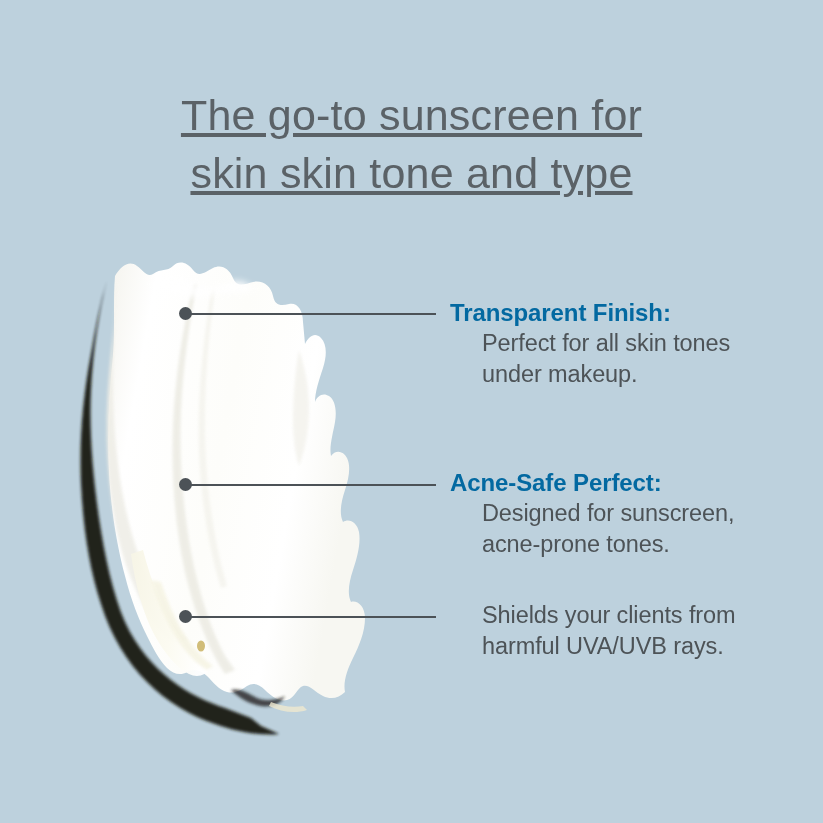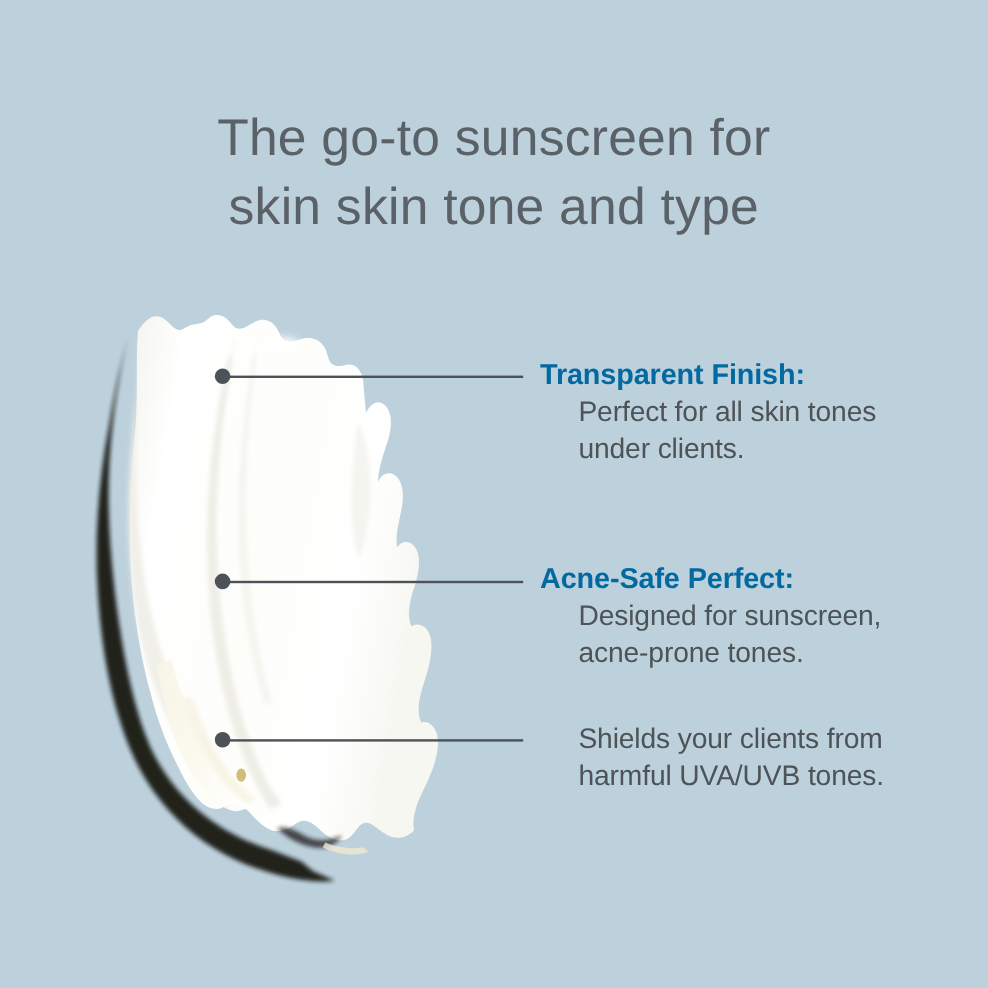"The go-to sunscreen for" #headline .hl { text-decoration: none -> underline }
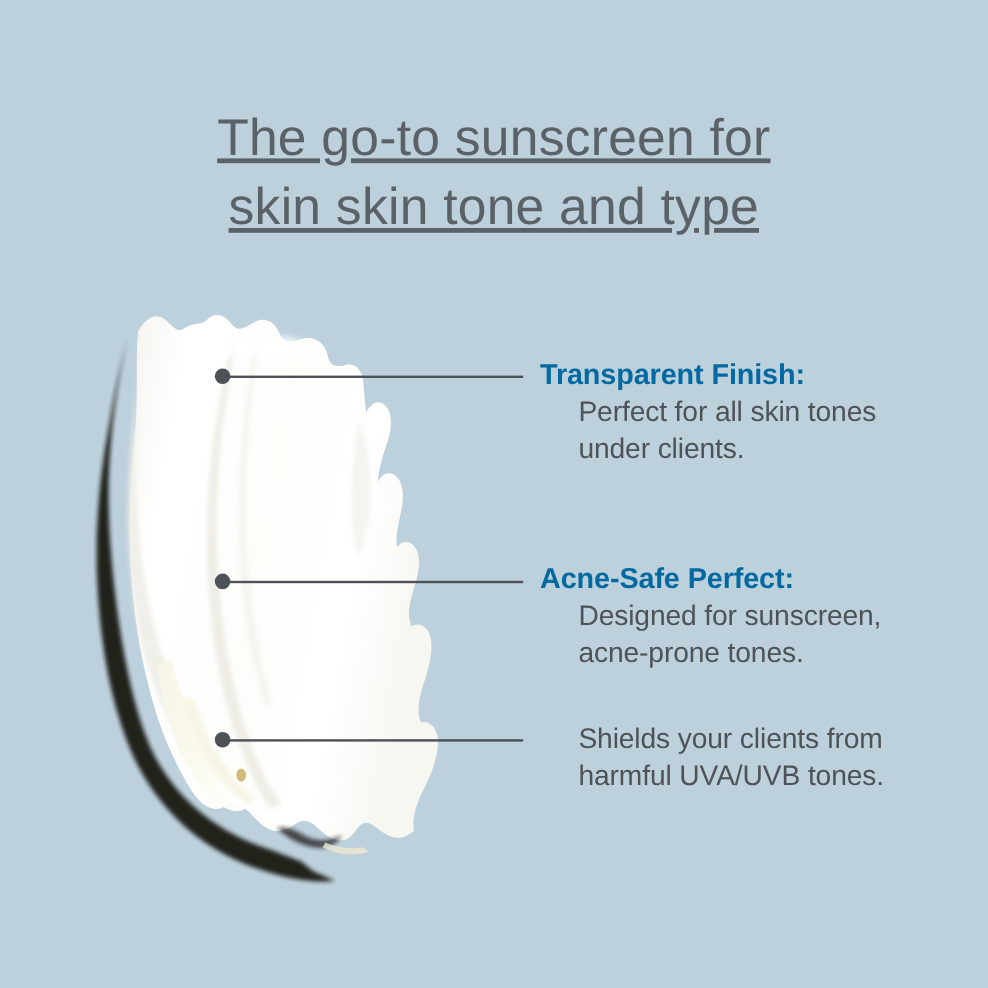"under clients." span.ln { text: clients -> makeup }
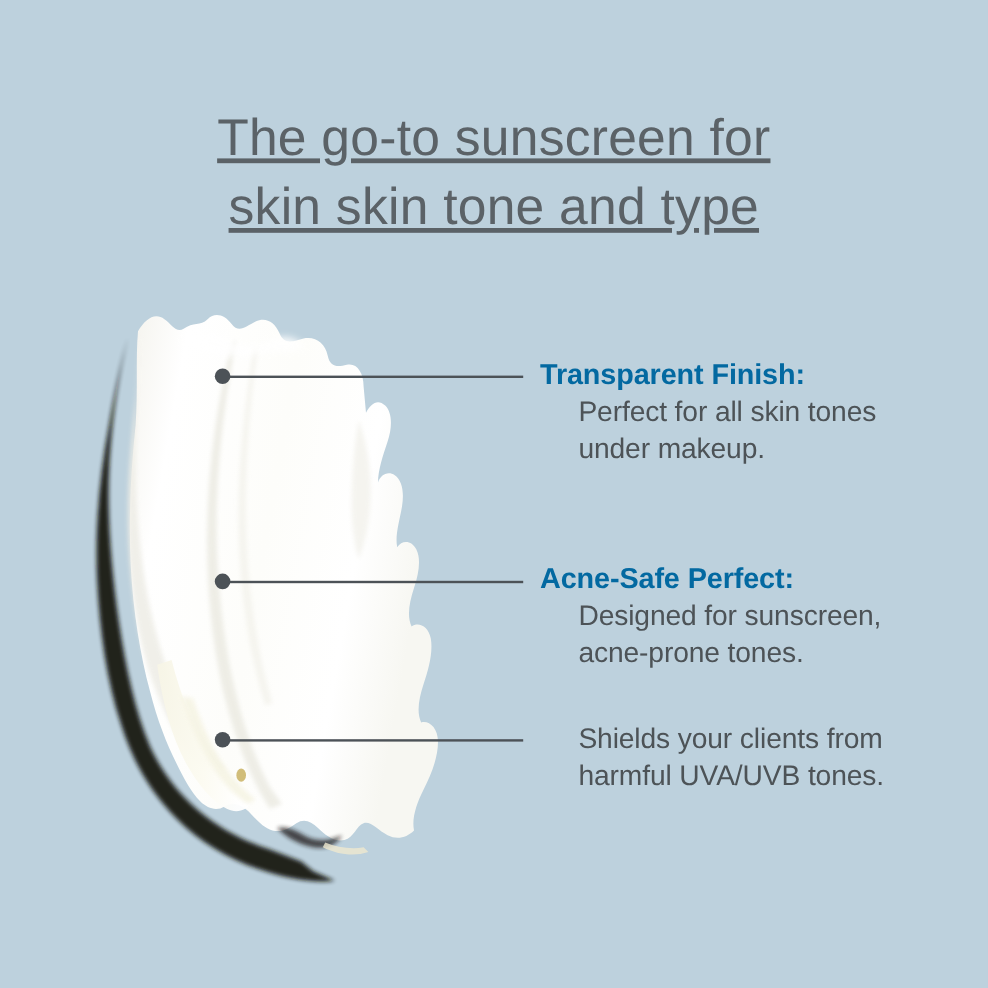"harmful UVA/UVB tones." span.ln { text: tones -> rays }
